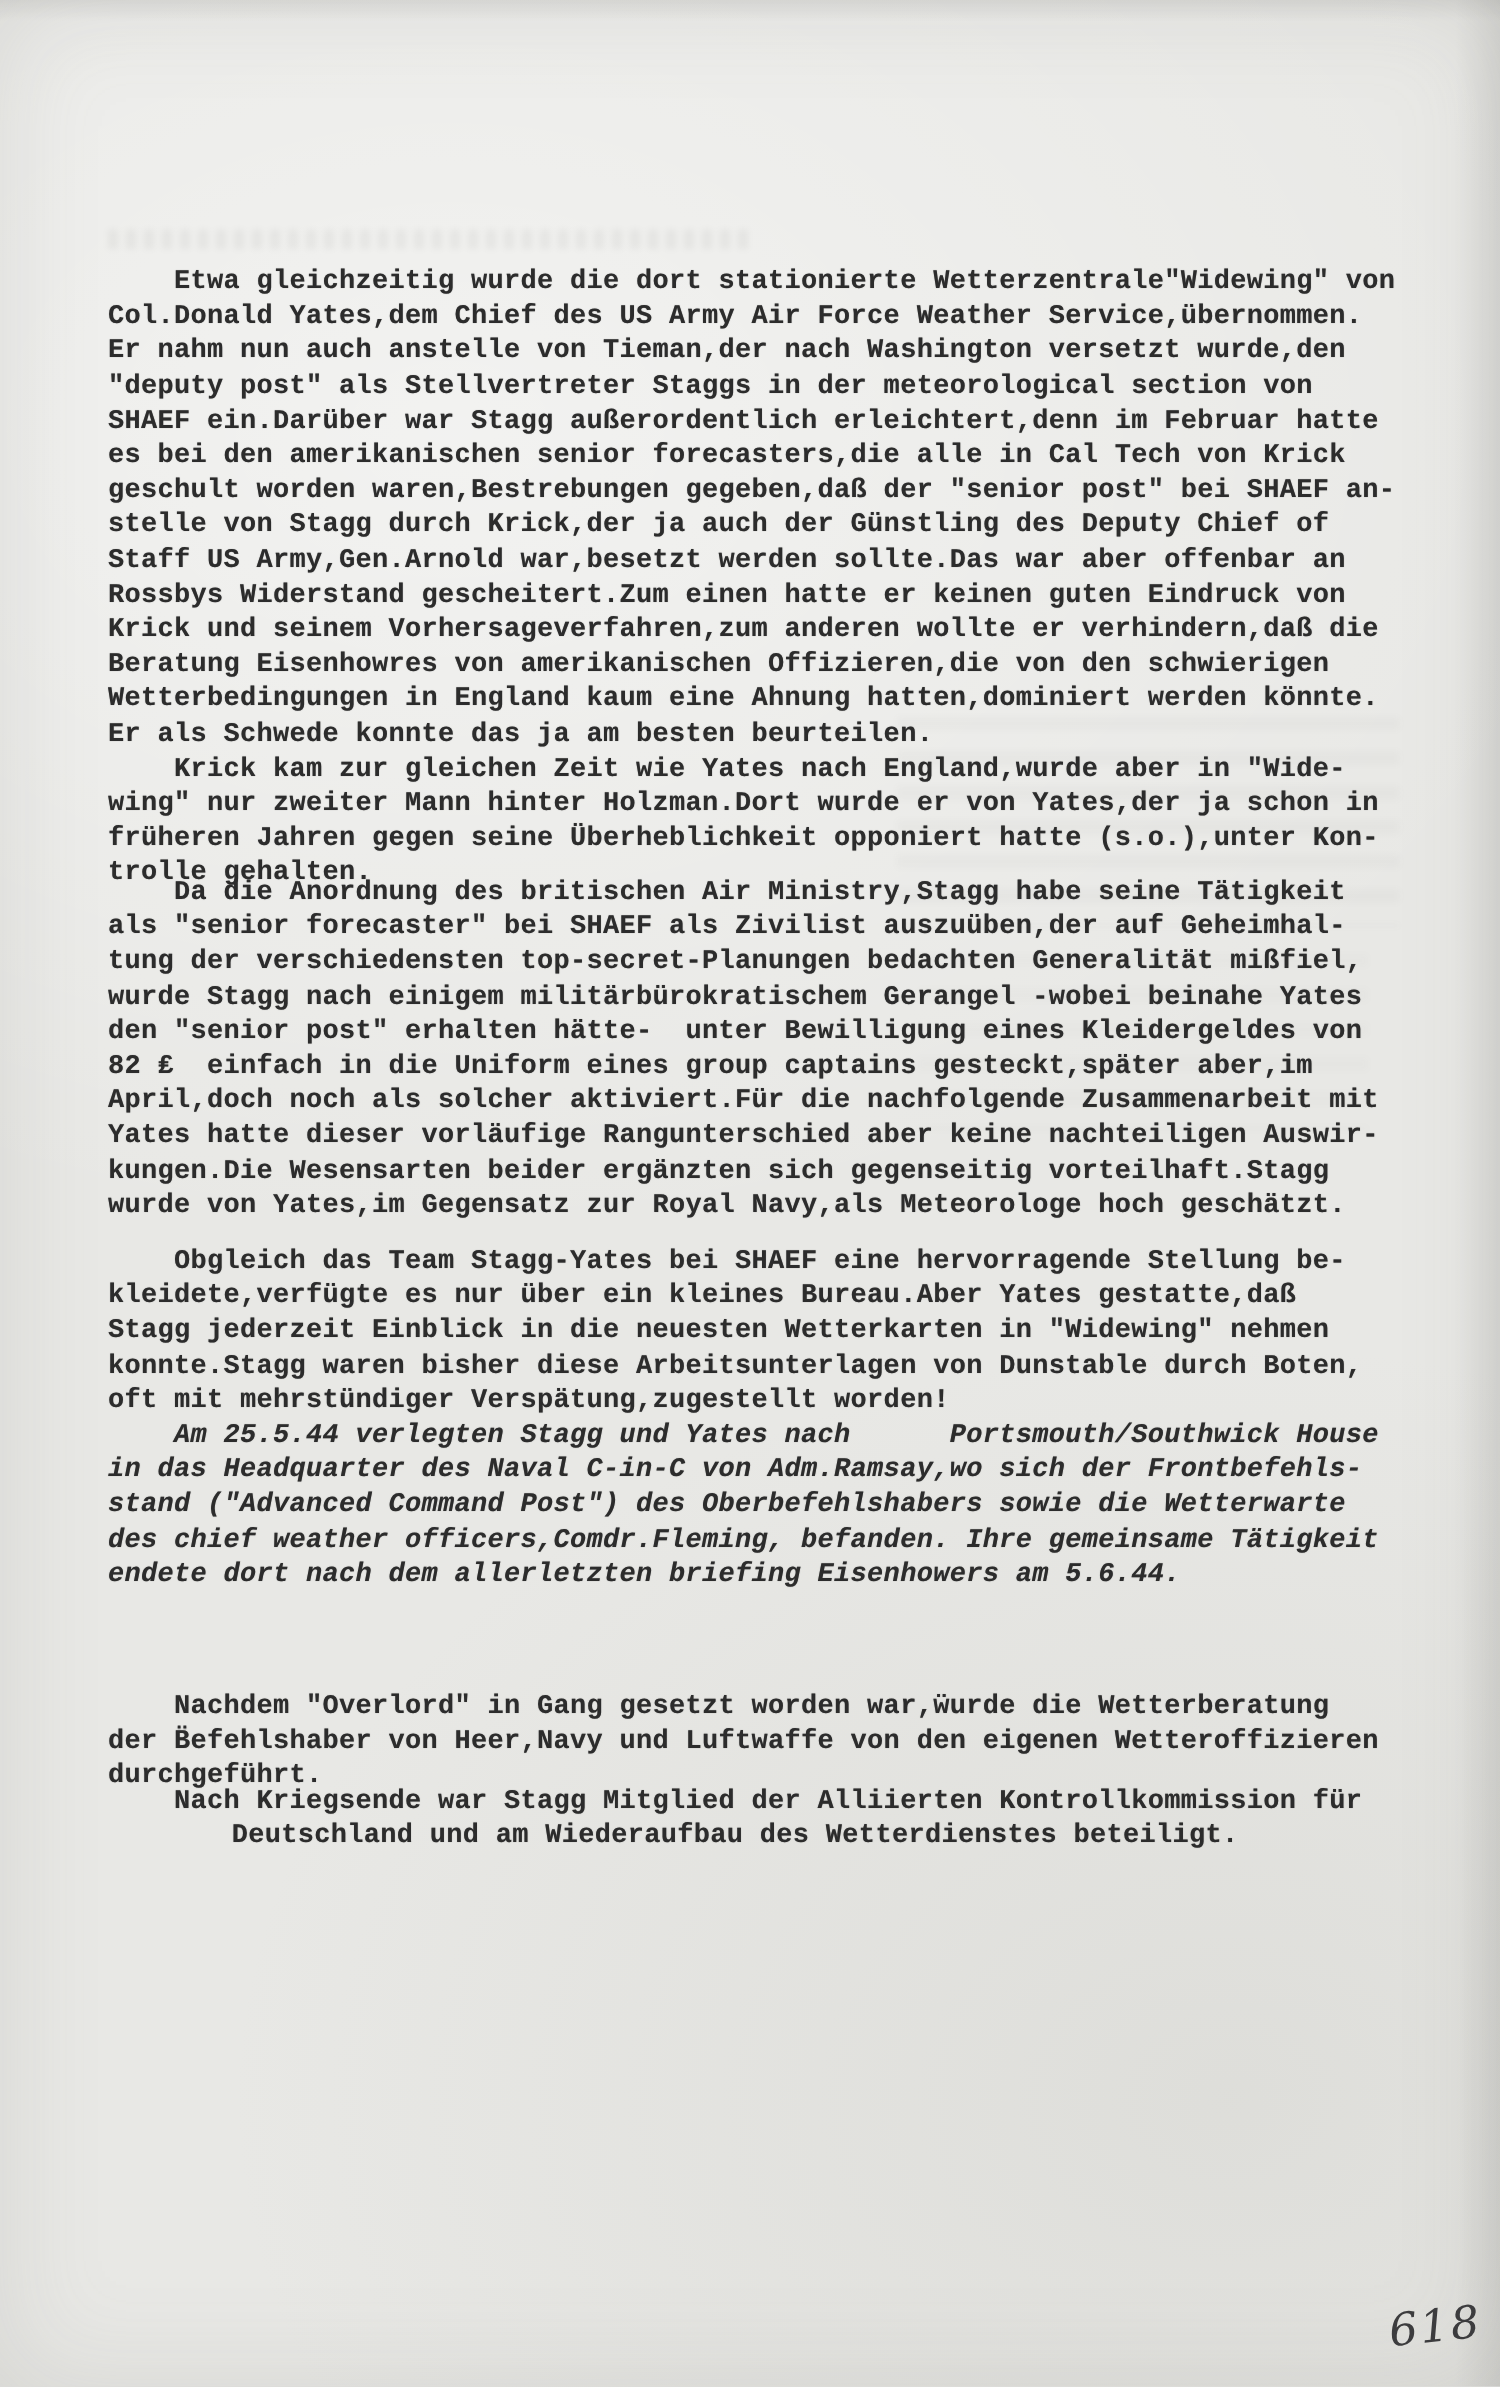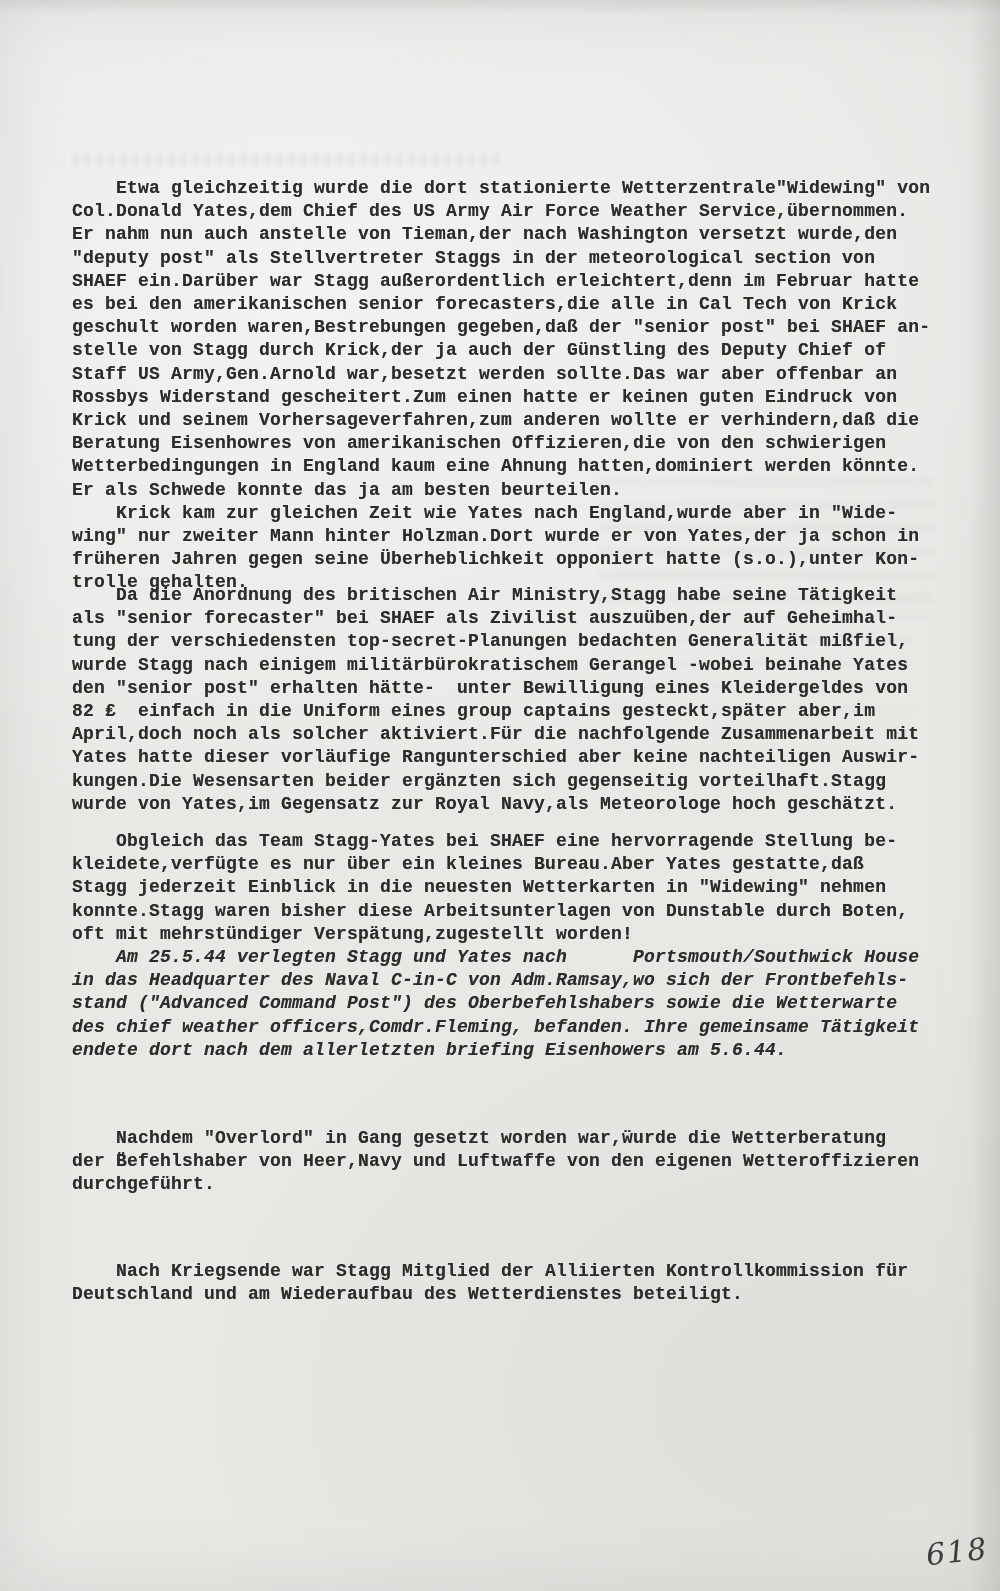"Nach Kriegsende war Stagg Mitglied" .para-6 { text-align: none -> center; top: 1256px -> 1186px }
